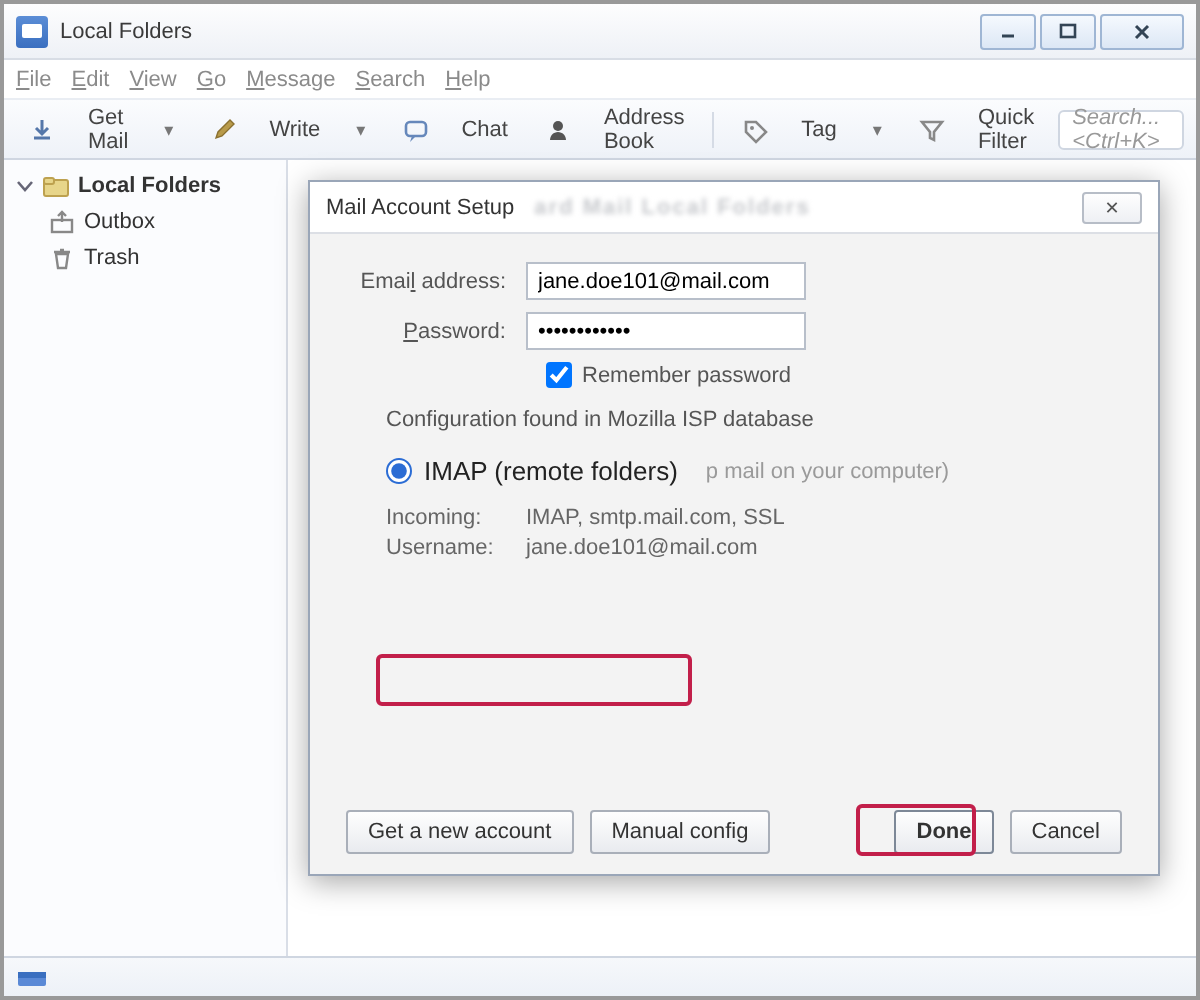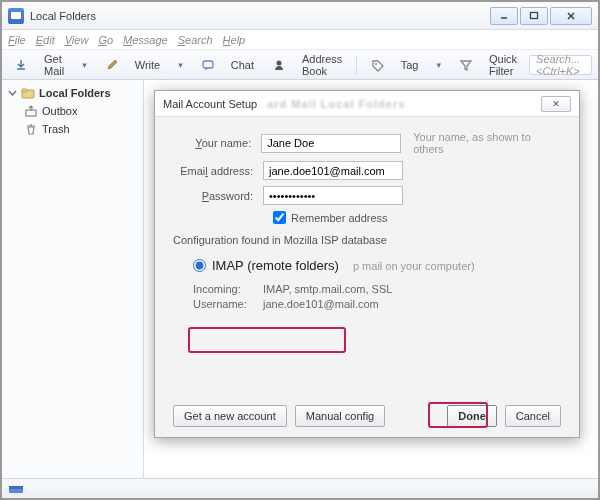"File" .menubar span { font-style: italic -> none }
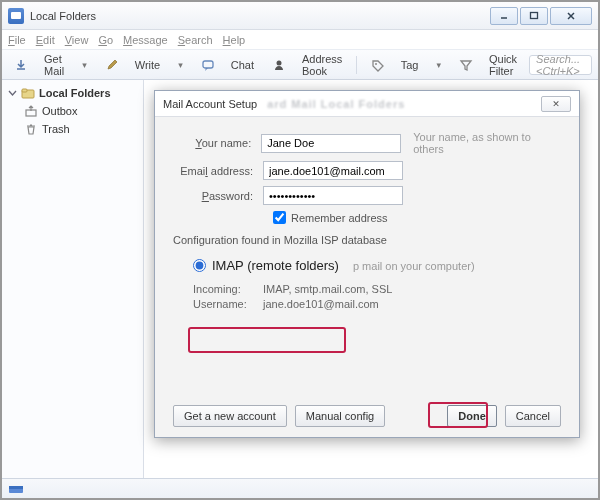"Your name:" div.form-row { html: <div> <div><span>Y</span>our name:</div> <input> <div>Your name, as shown to others</div> </div> -> none }
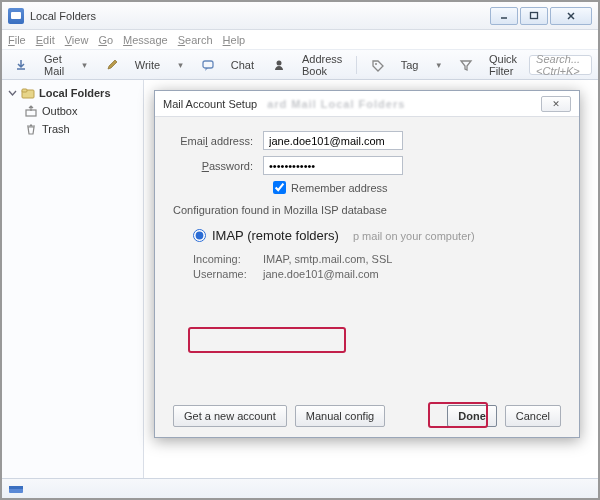"Remember address" span { text: address -> password }
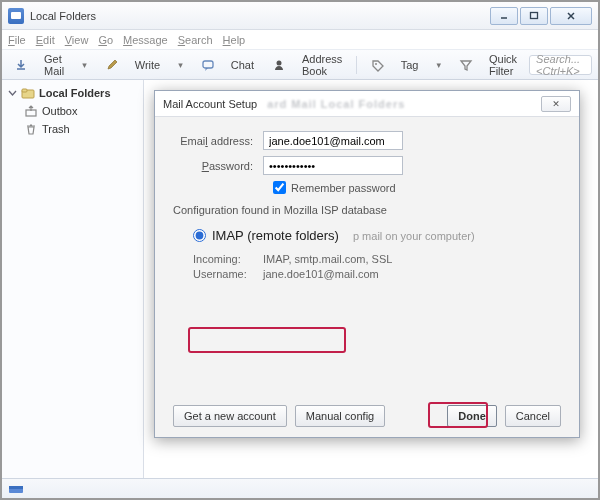"Configuration found in Mozilla ISP" .cfgline { margin: 6px 0 12px 0 -> 6px 0 12px 20px }
